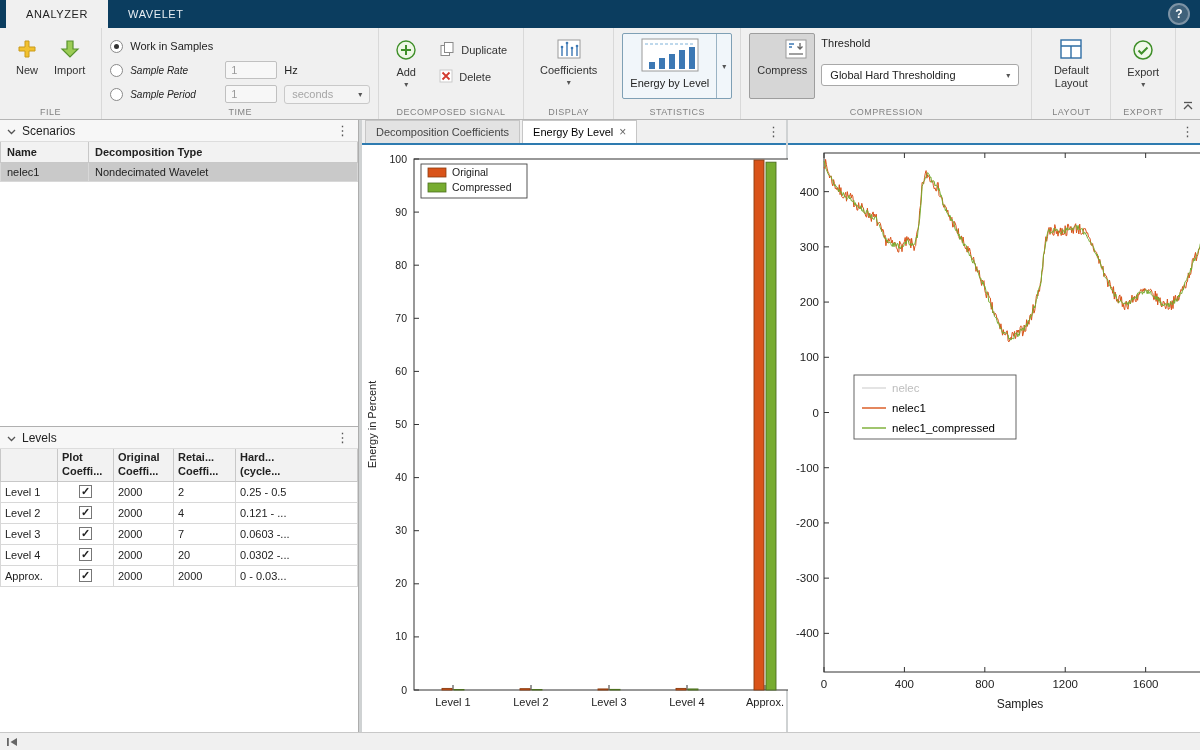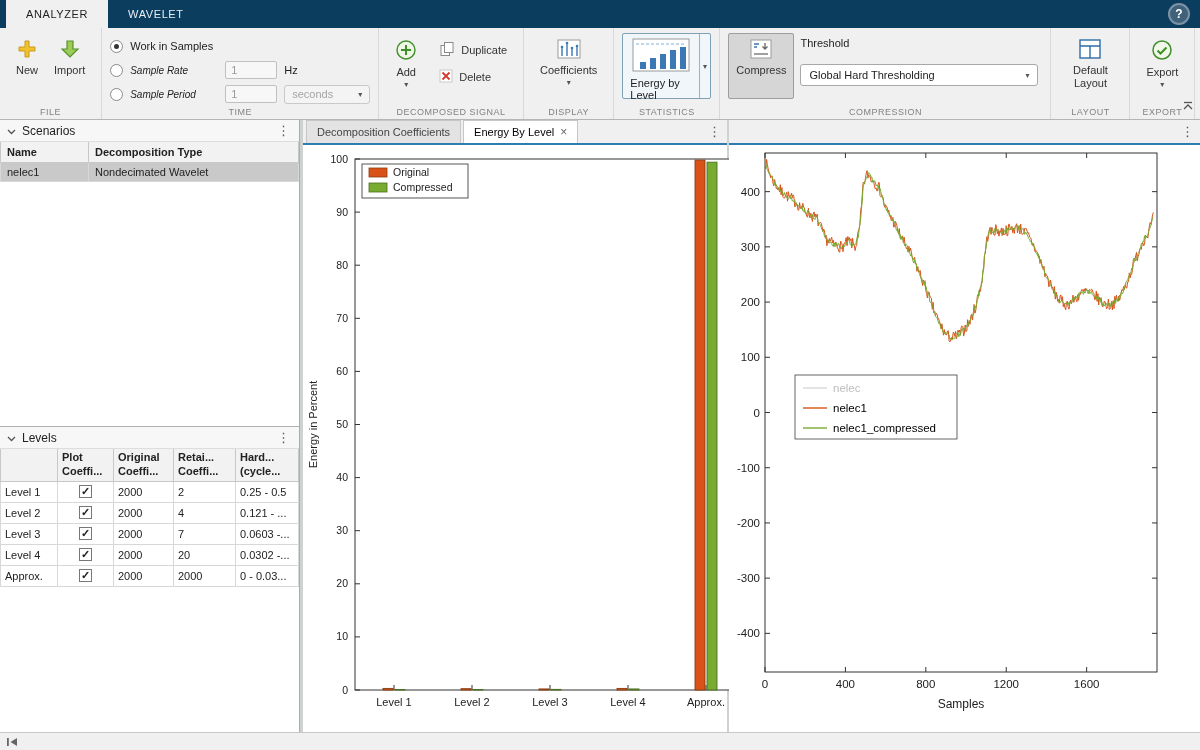"Compress" div.vbtn { align-items: none -> flex-end }
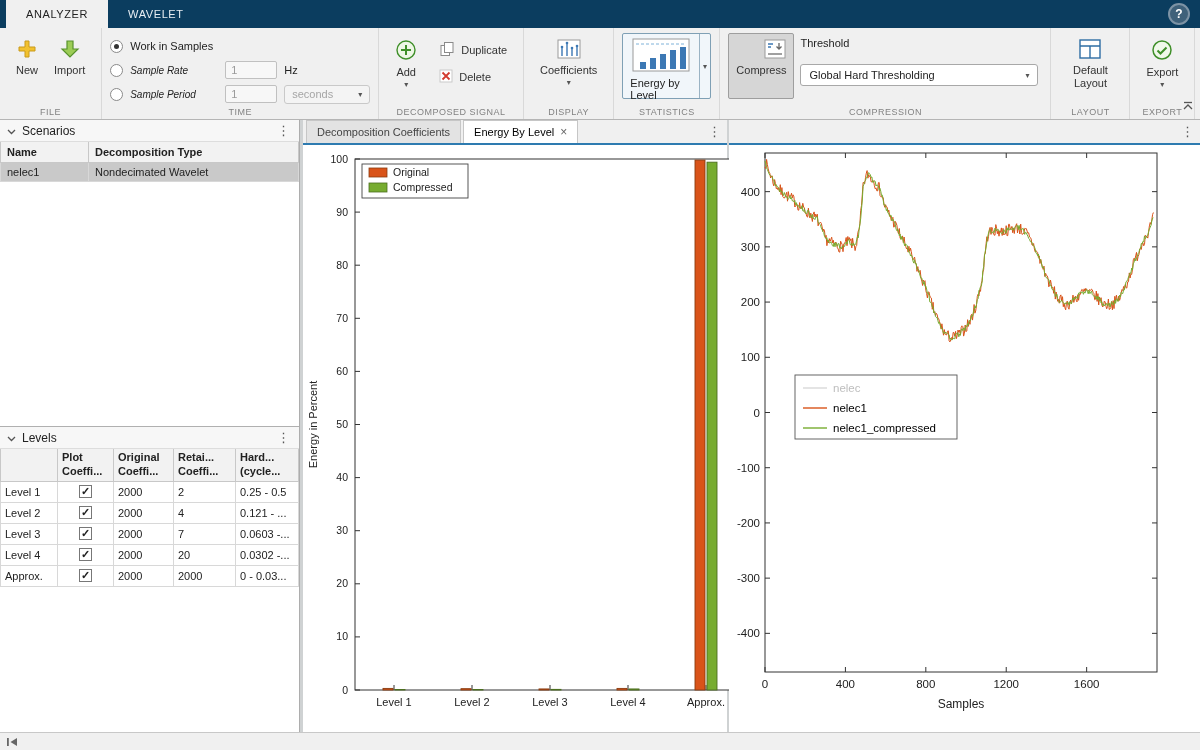"Global Hard Thresholding" .combo { width: 238px -> 198px }
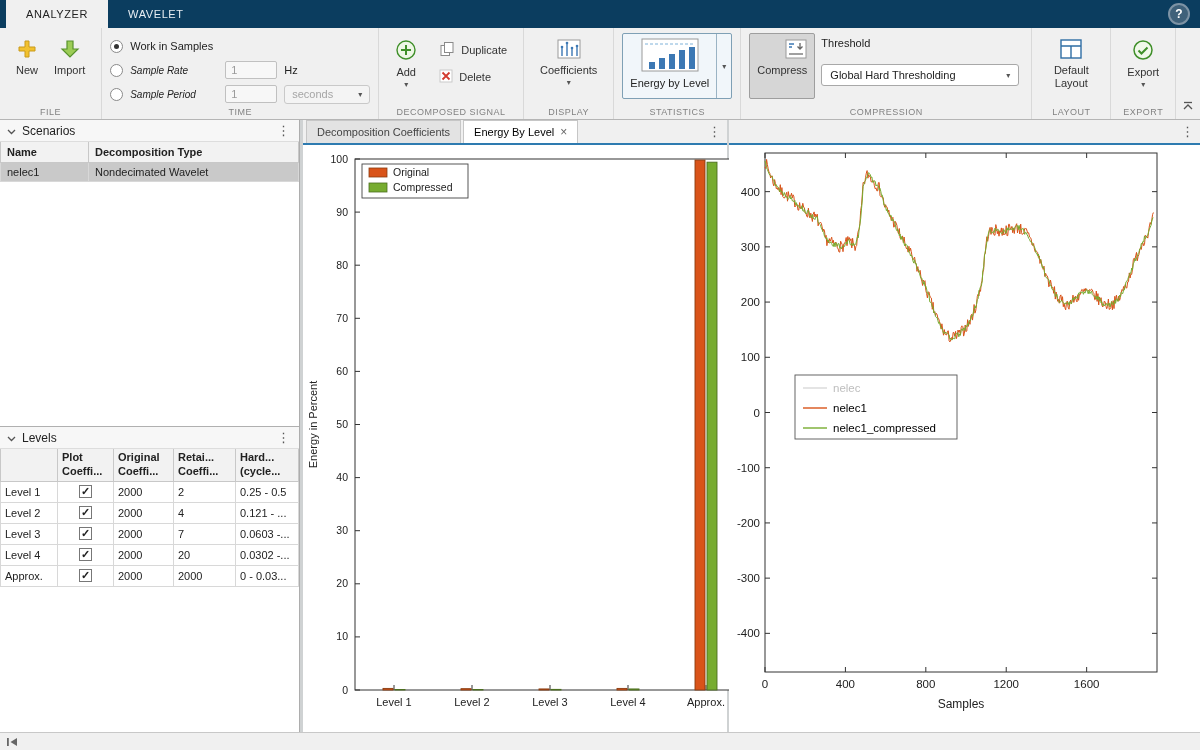"Scenarios" .left-panel { width: 300px -> 359px }
